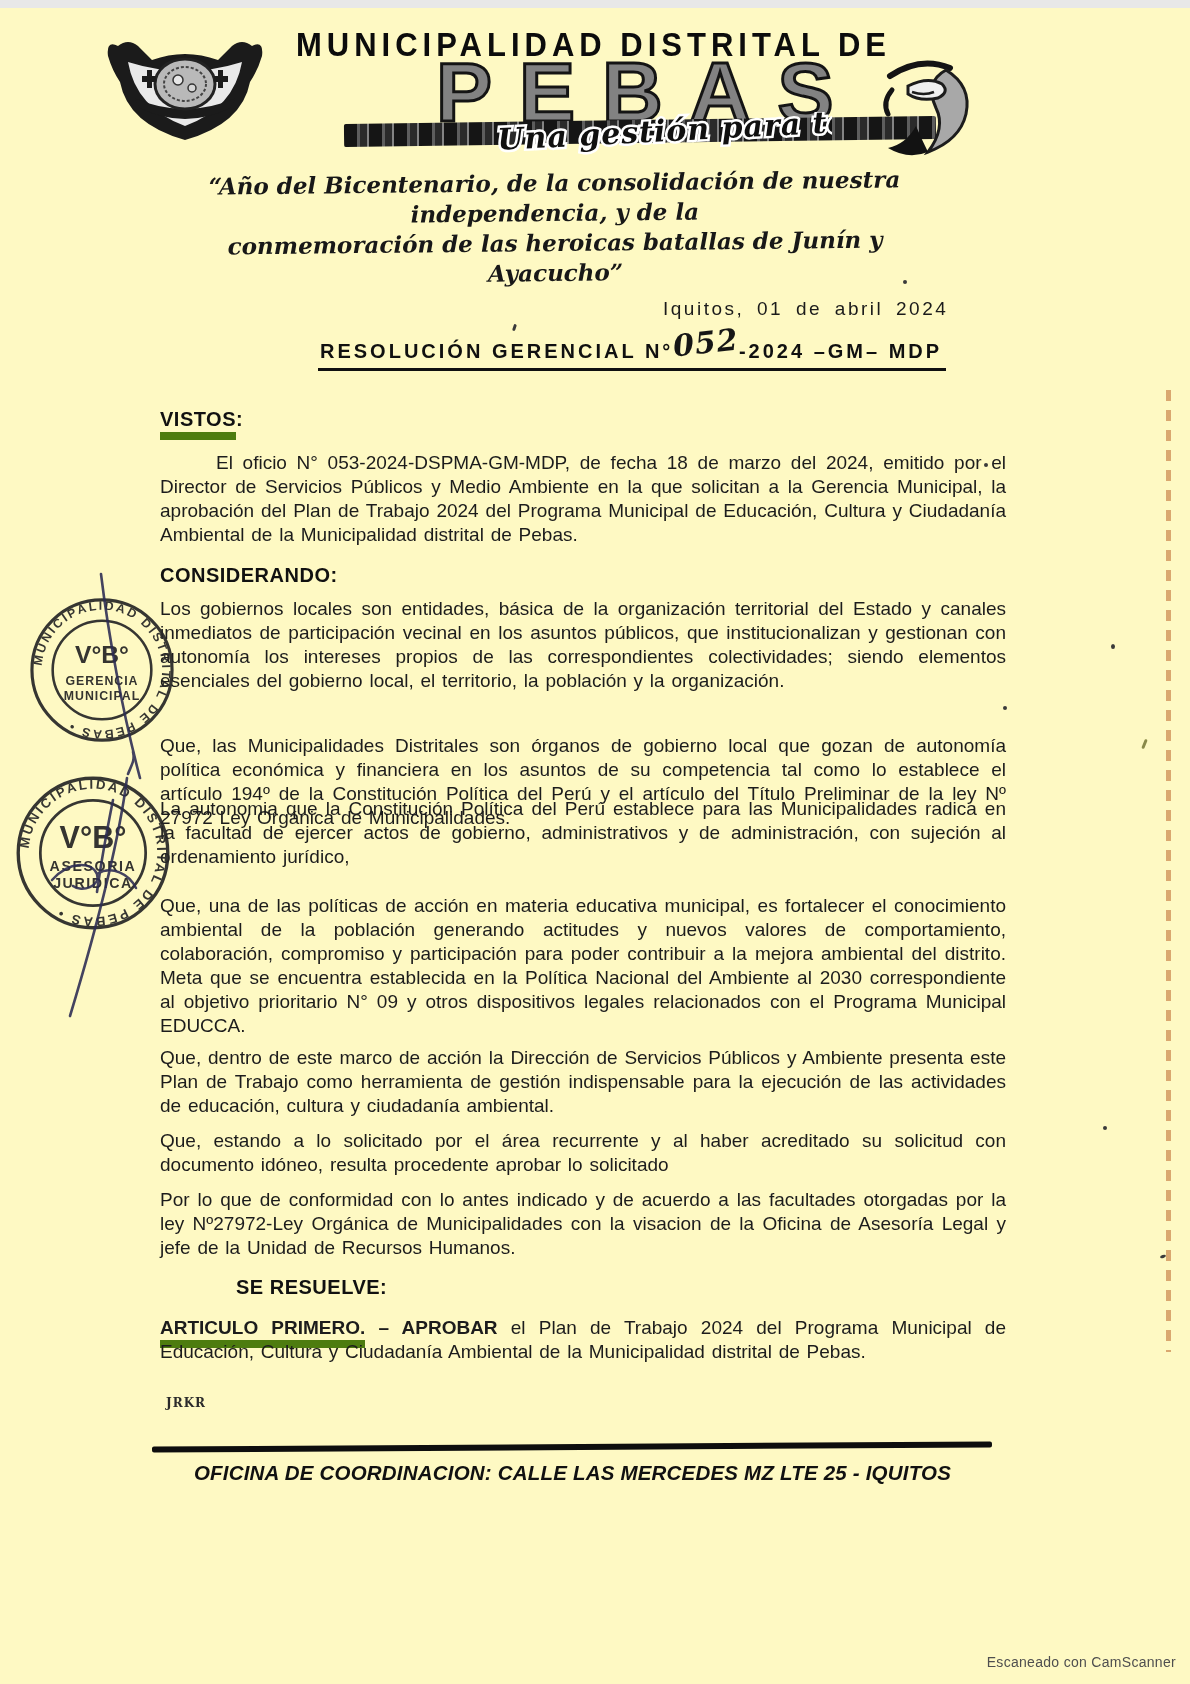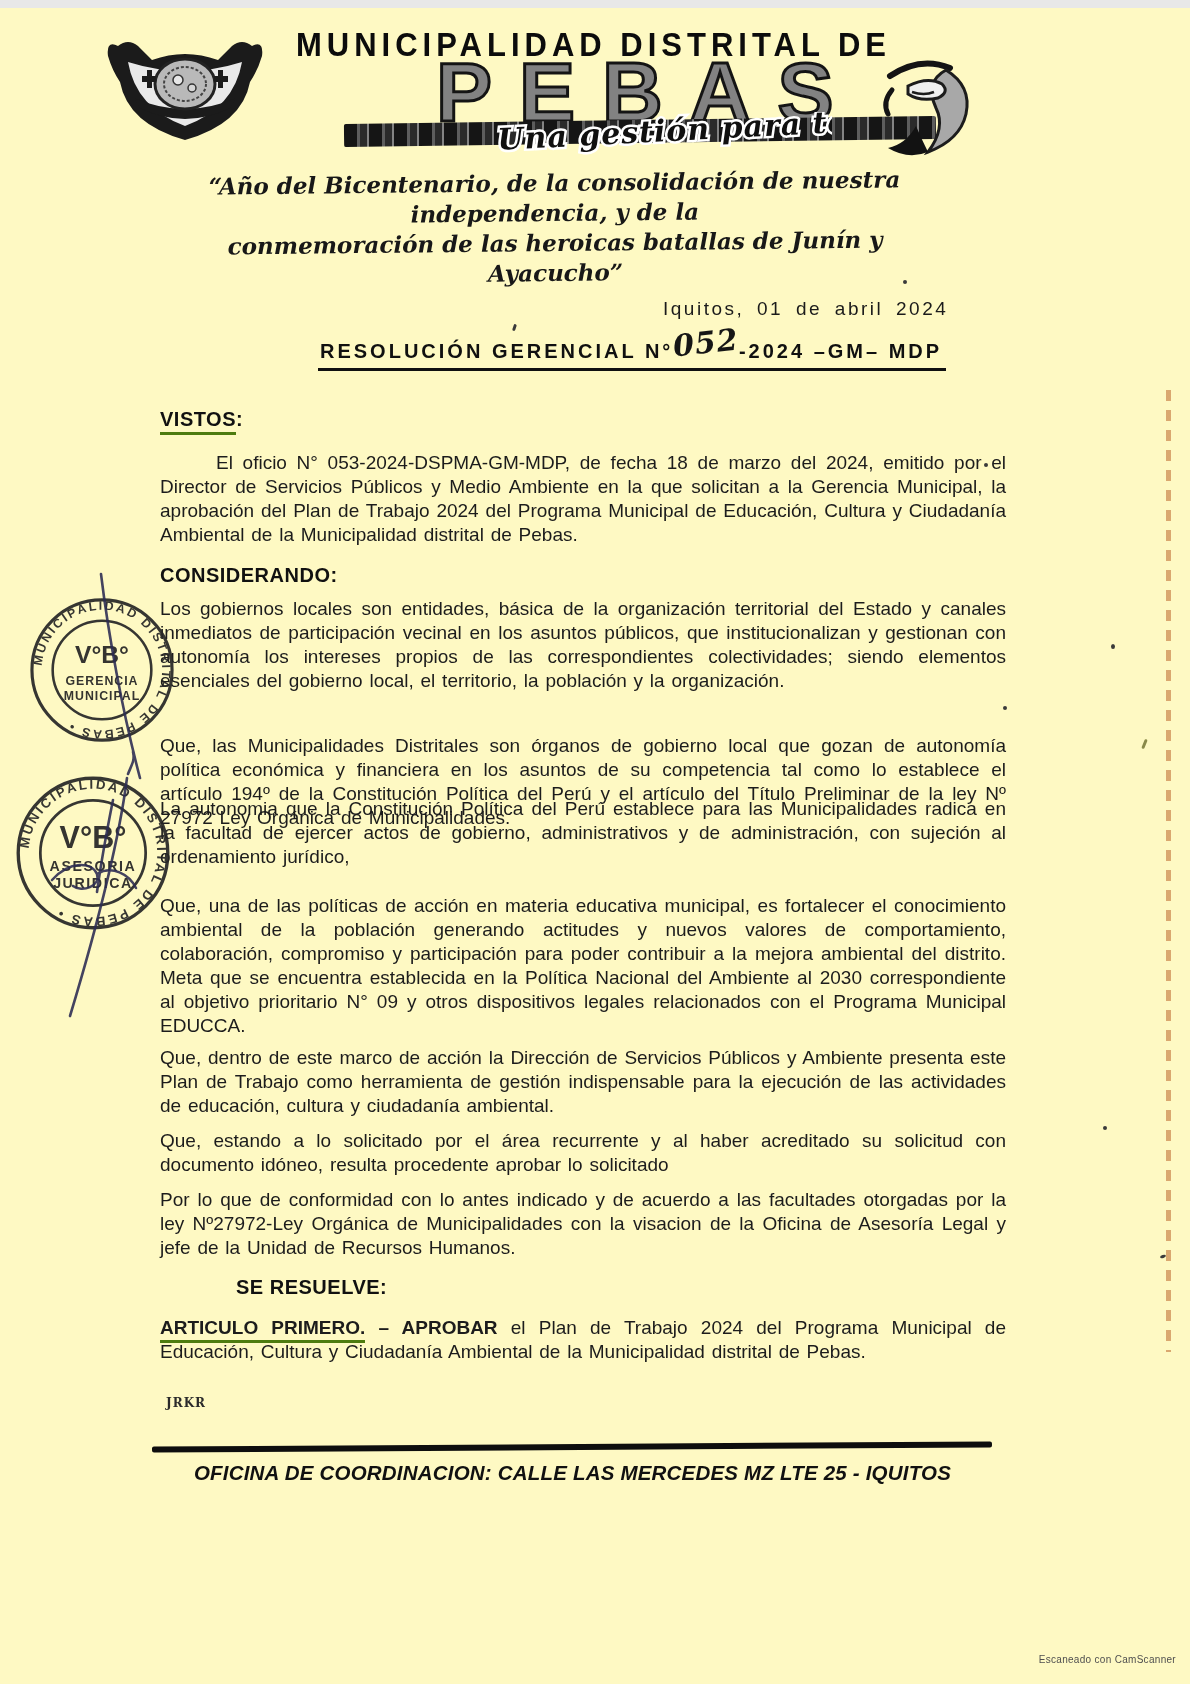"VISTOS" .u { border-bottom: 3px solid #4d7c0f -> 8px solid #4d7c0f }
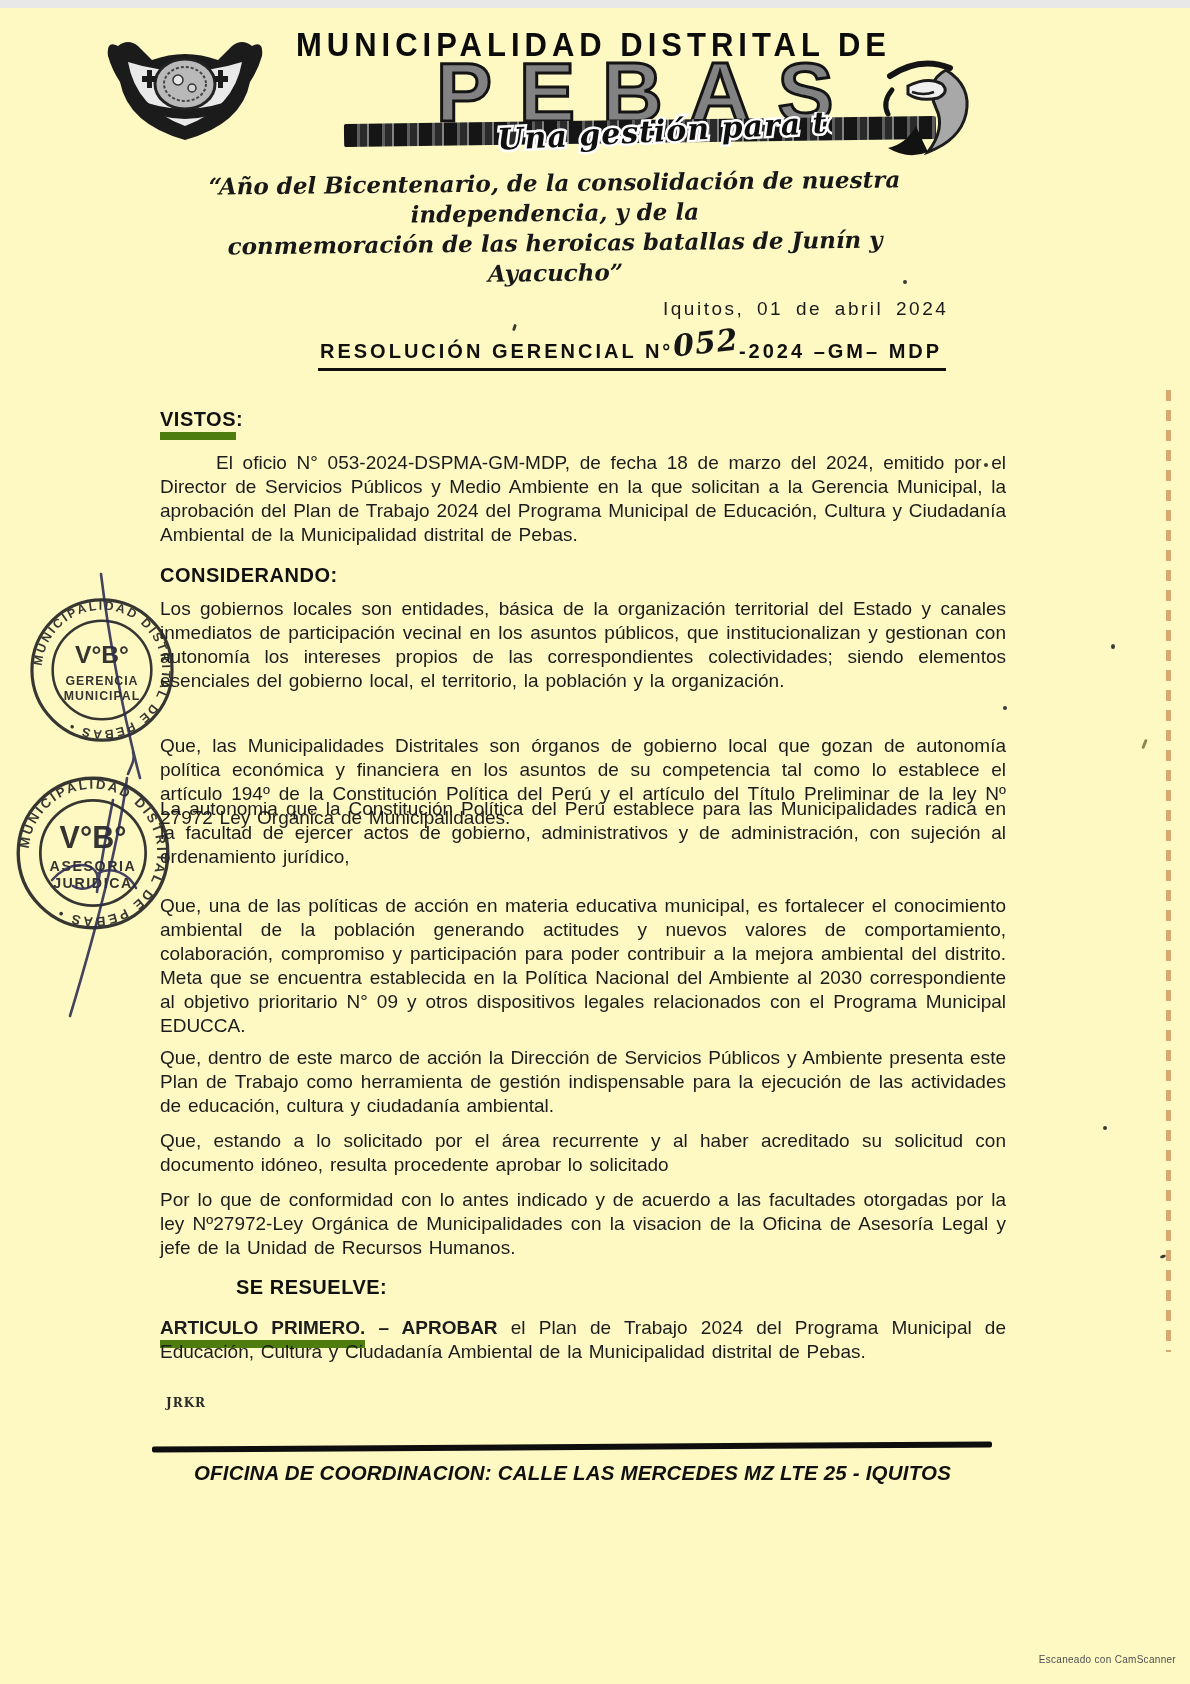"Escaneado con CamScanner" .scanner-credit { font-size: 10px -> 14px }
